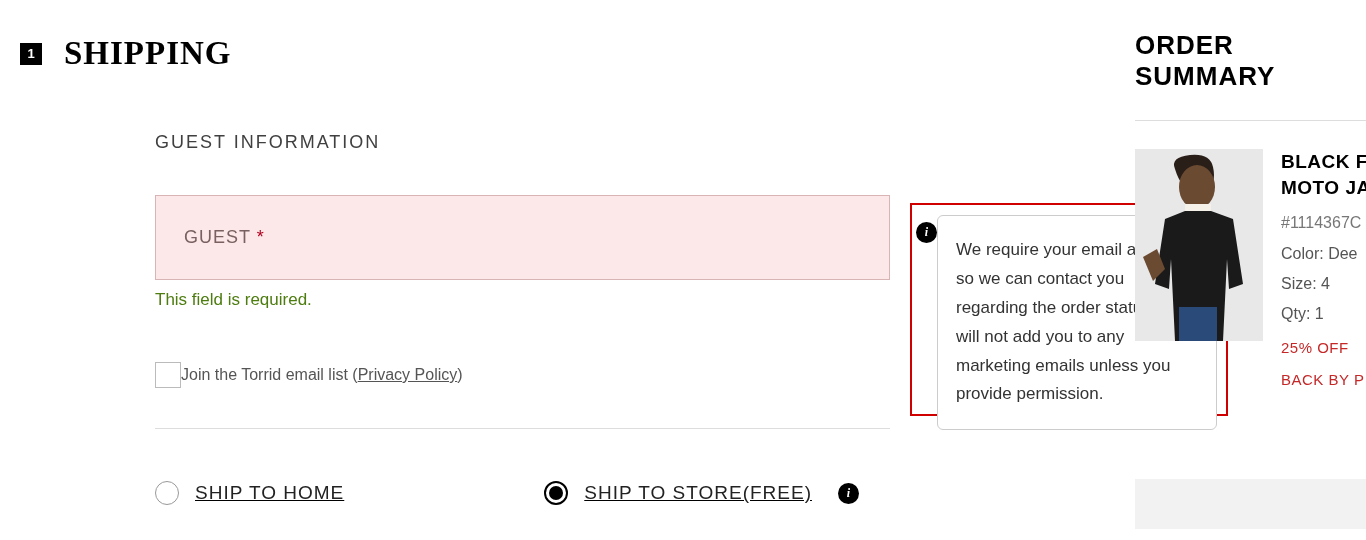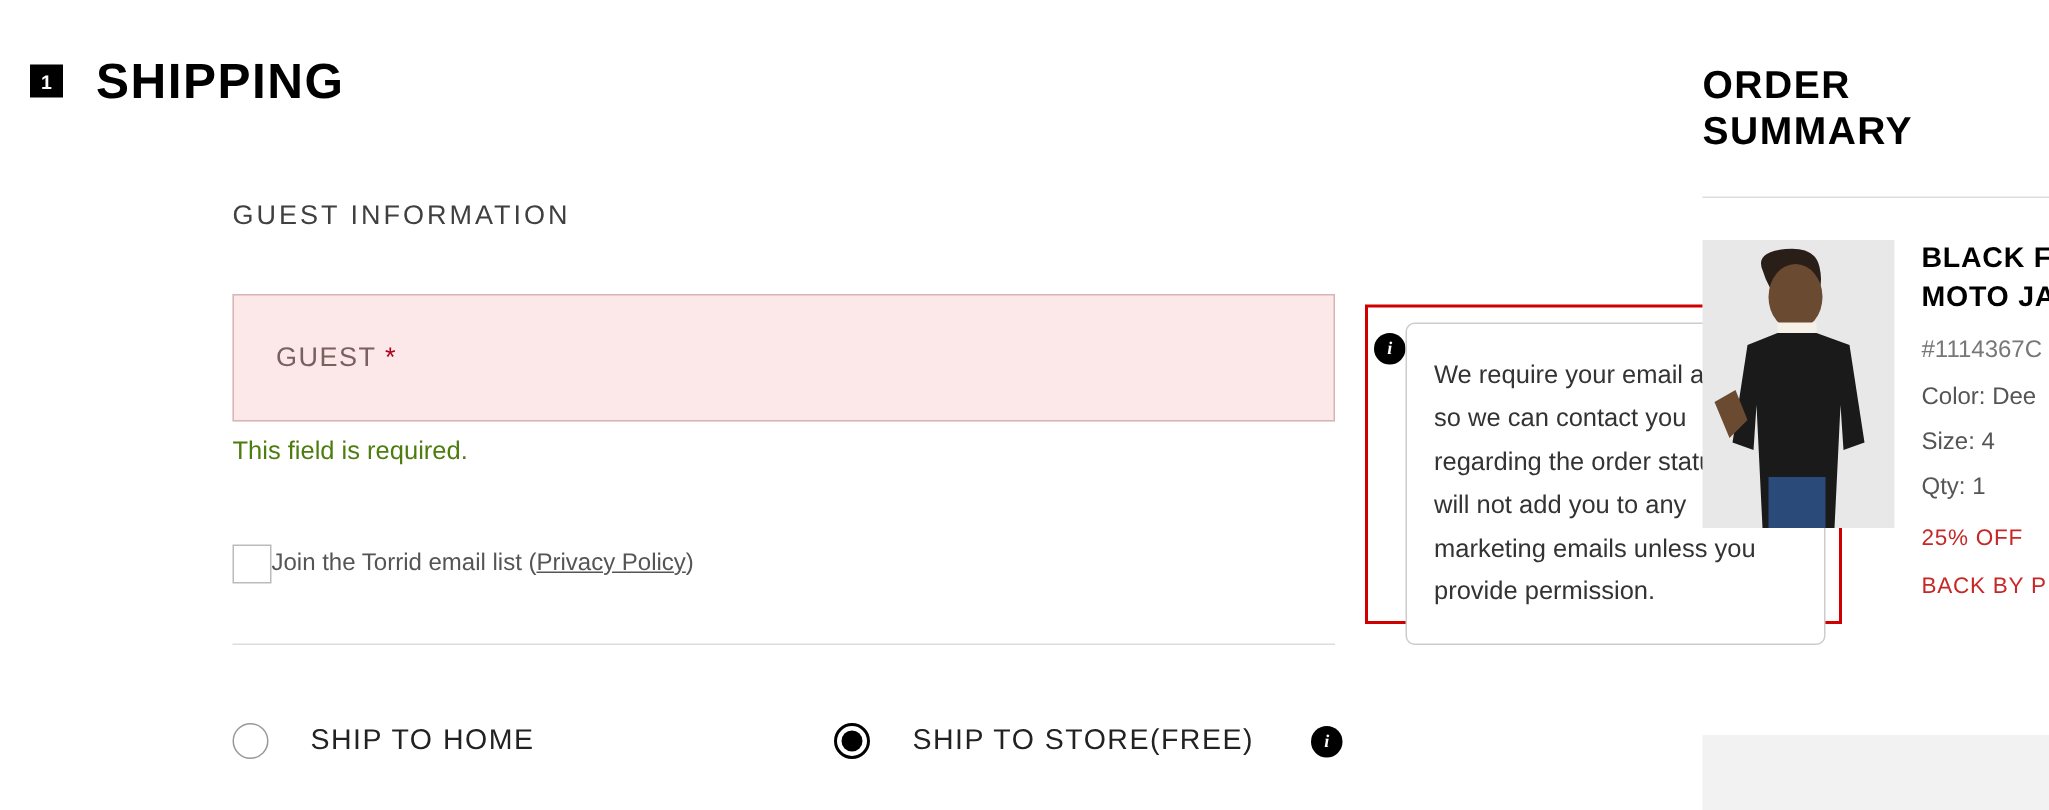"SHIPPING" .step-title { font-family: Liberation Sans, sans-serif -> Liberation Serif, serif }
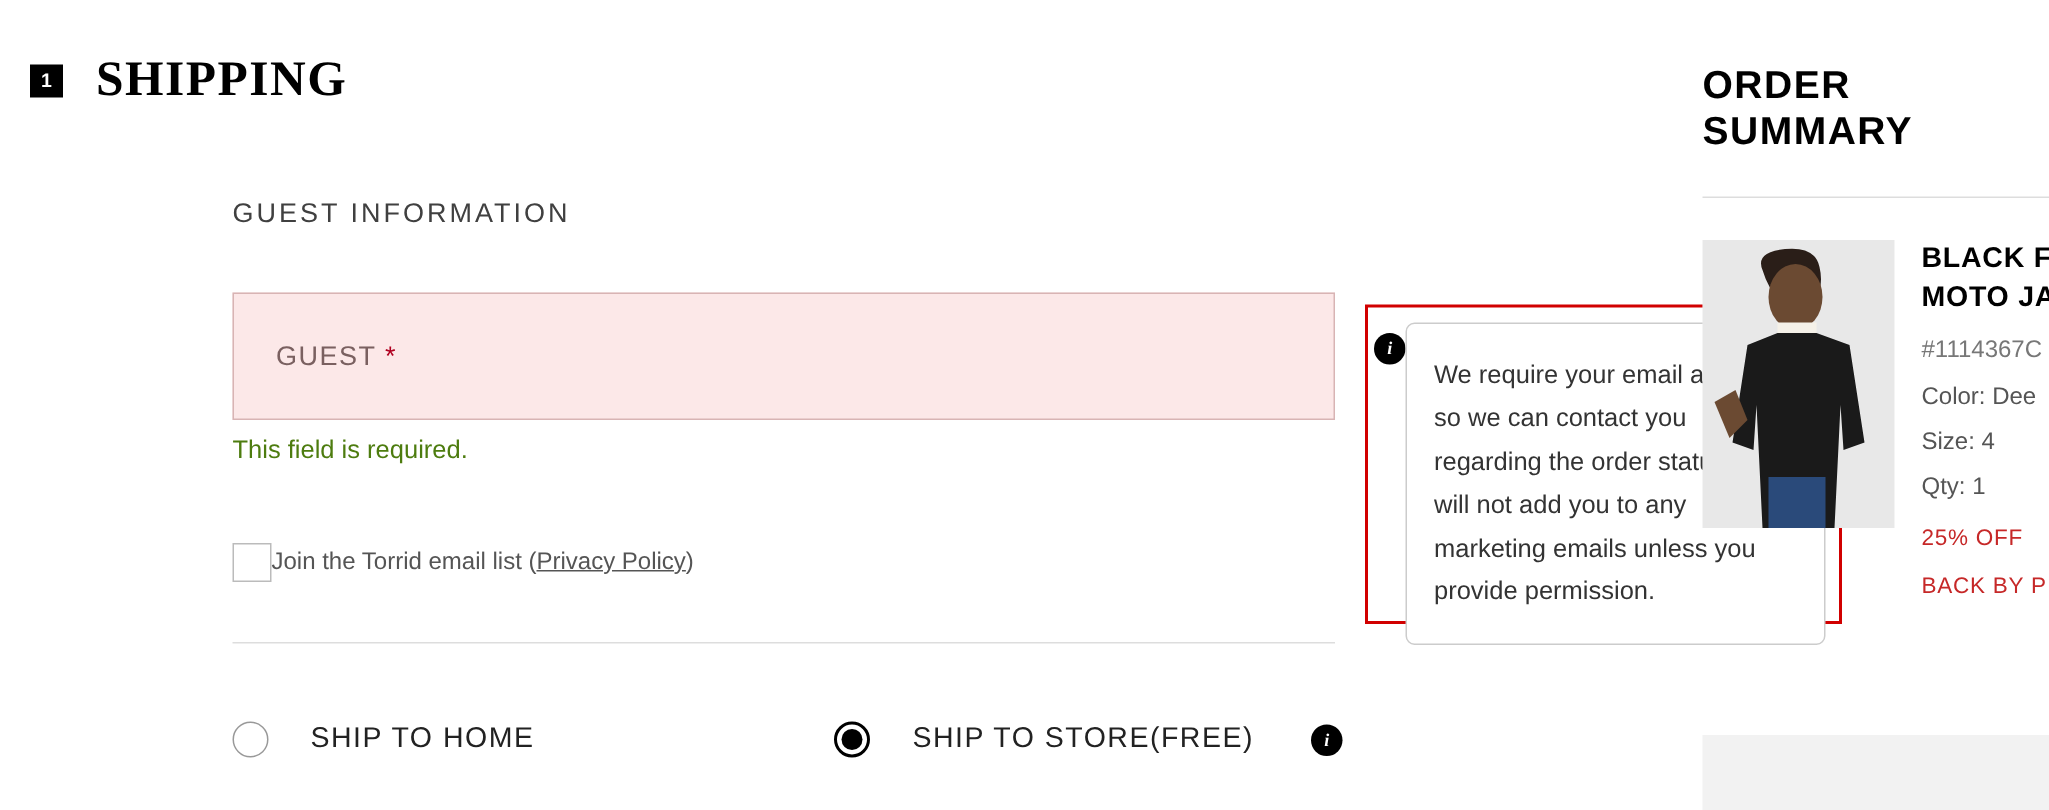"ORDER SUMMARY" .summary { top: 41px -> 30px }
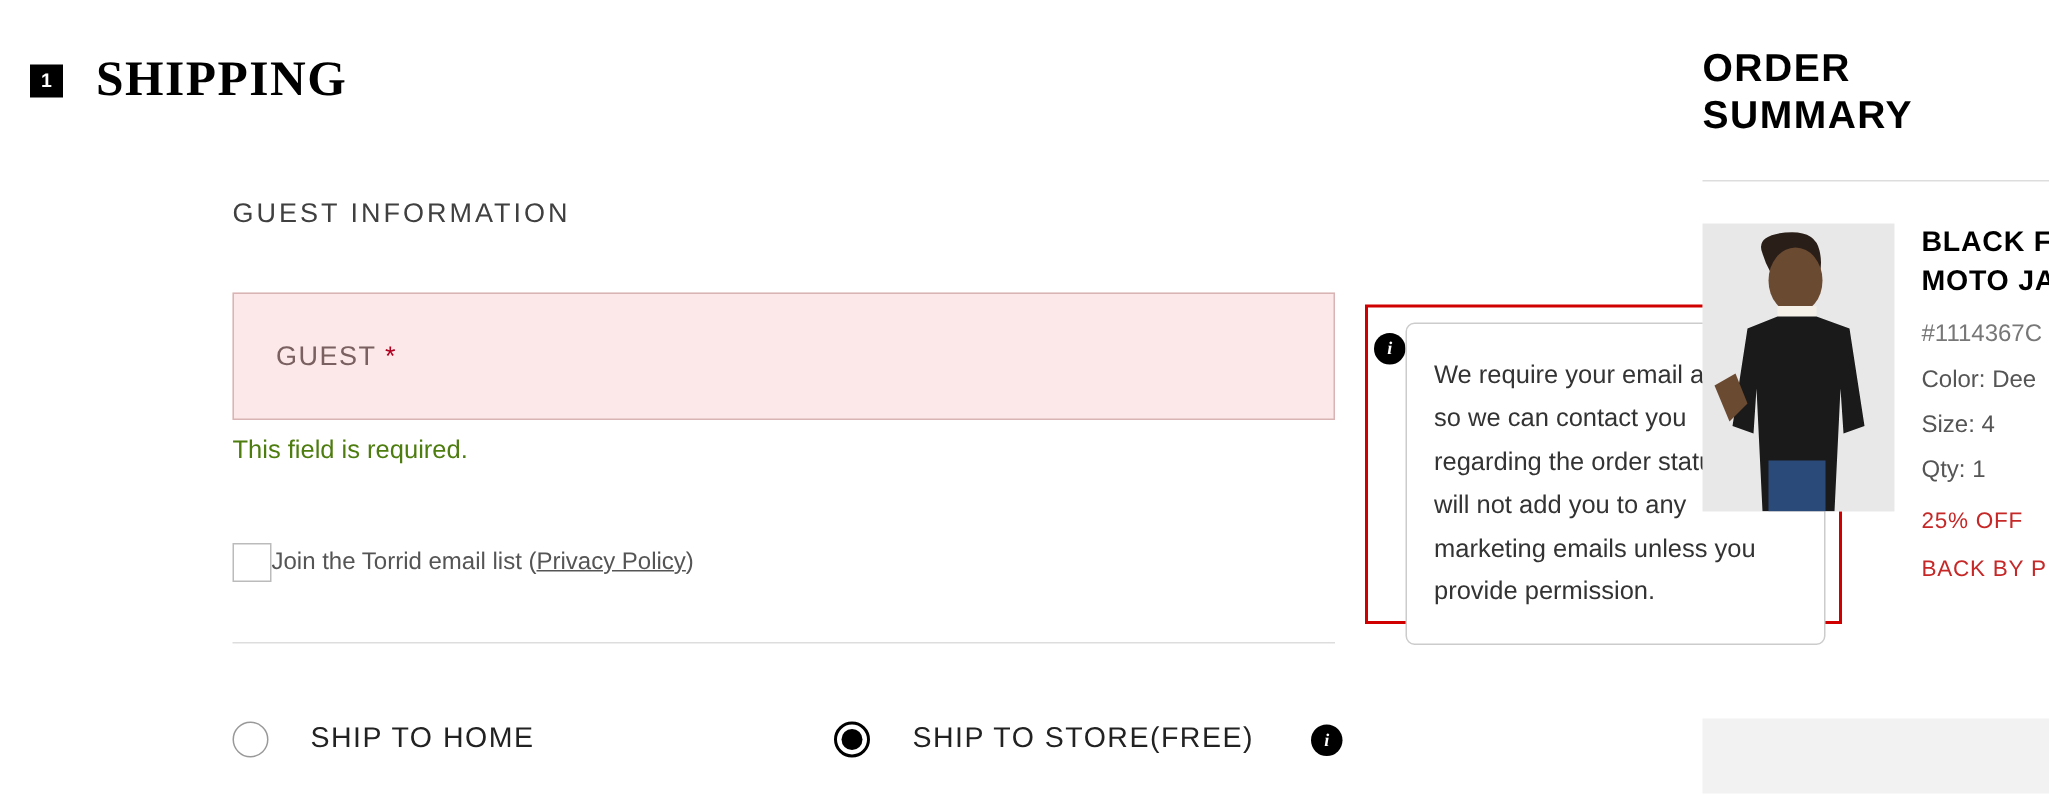"SHIP TO HOME" .radio-group { gap: 28px -> 16px; text-decoration: none -> underline }
